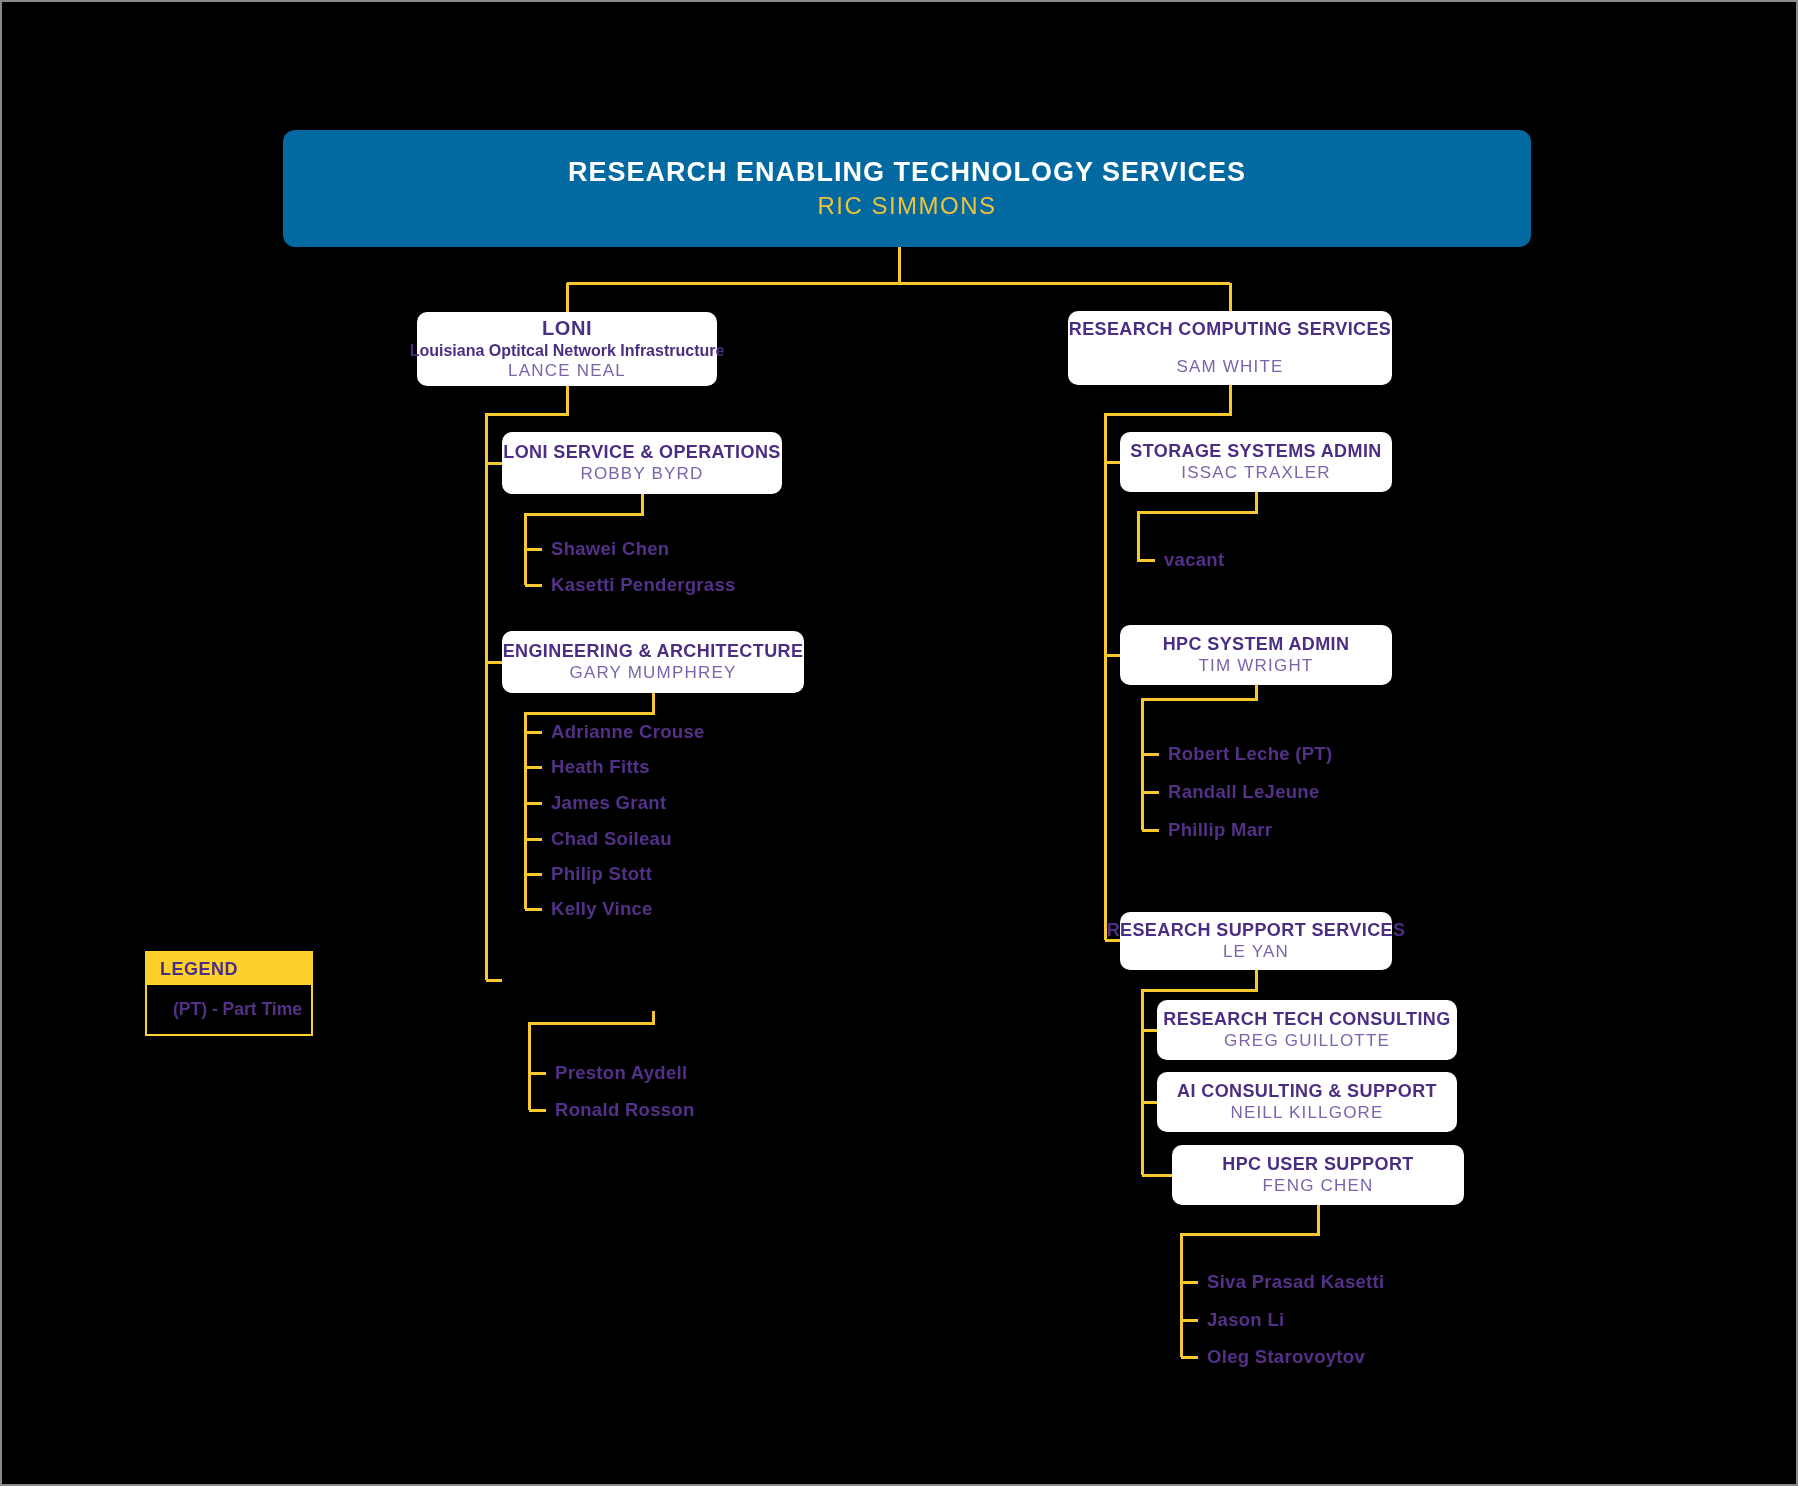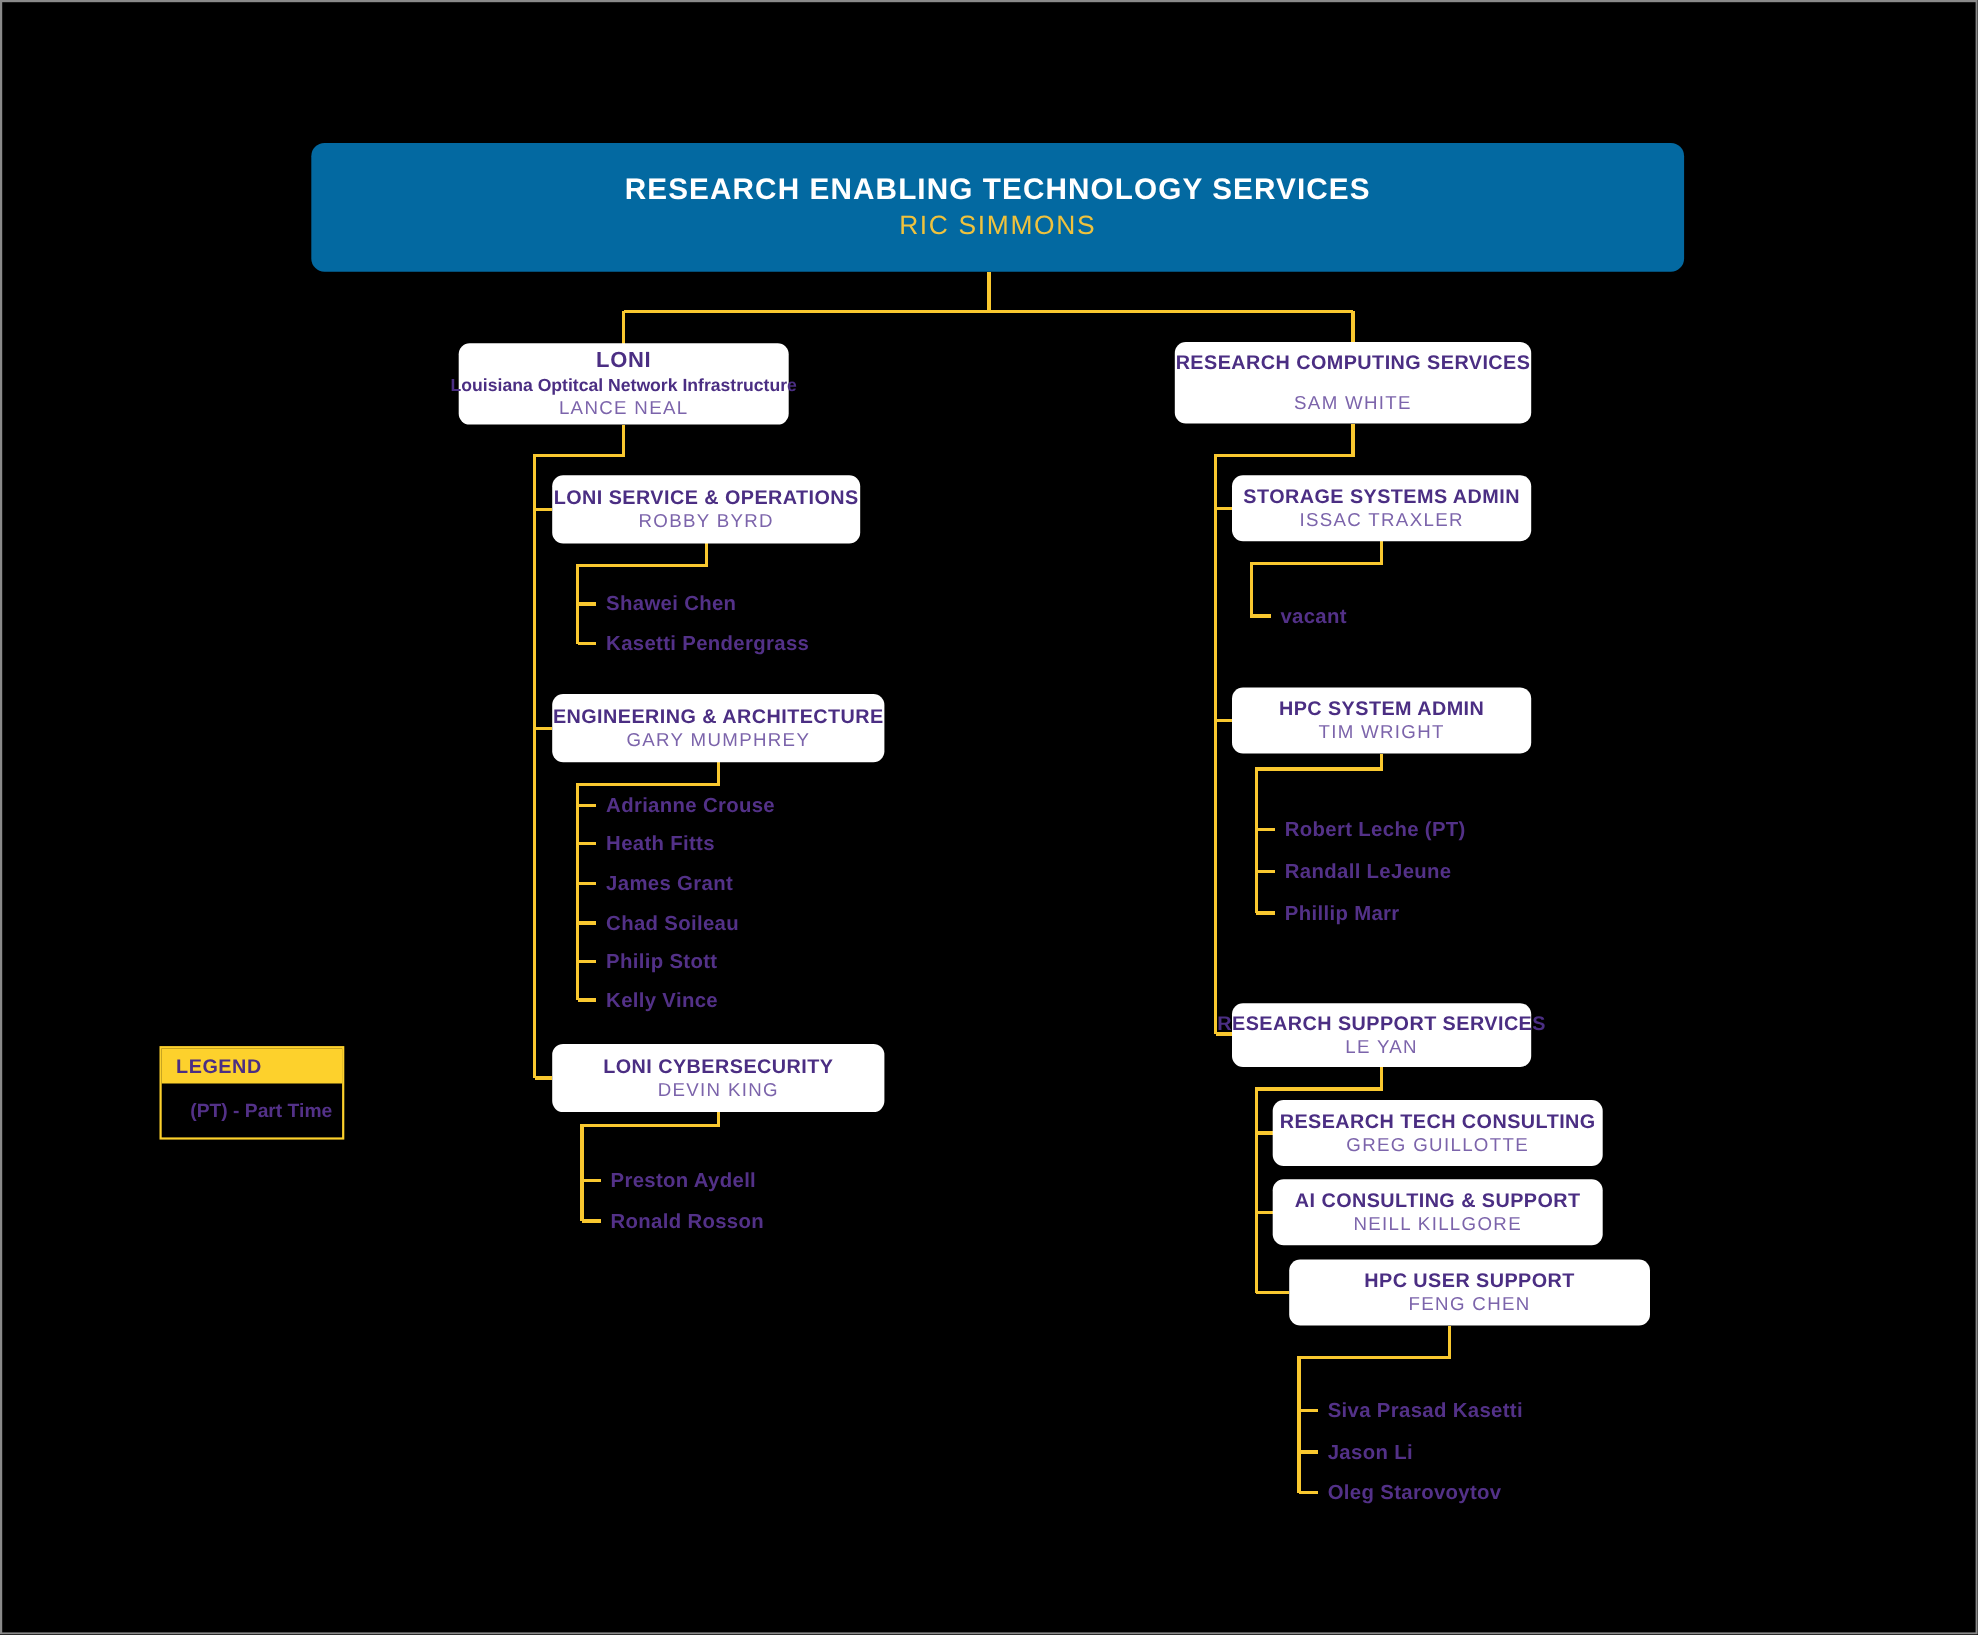"LONI CYBERSECURITY" div.box { html: <div> <div>LONI CYBERSECURITY</div> <div>DEVIN KING</div> </div> -> none }
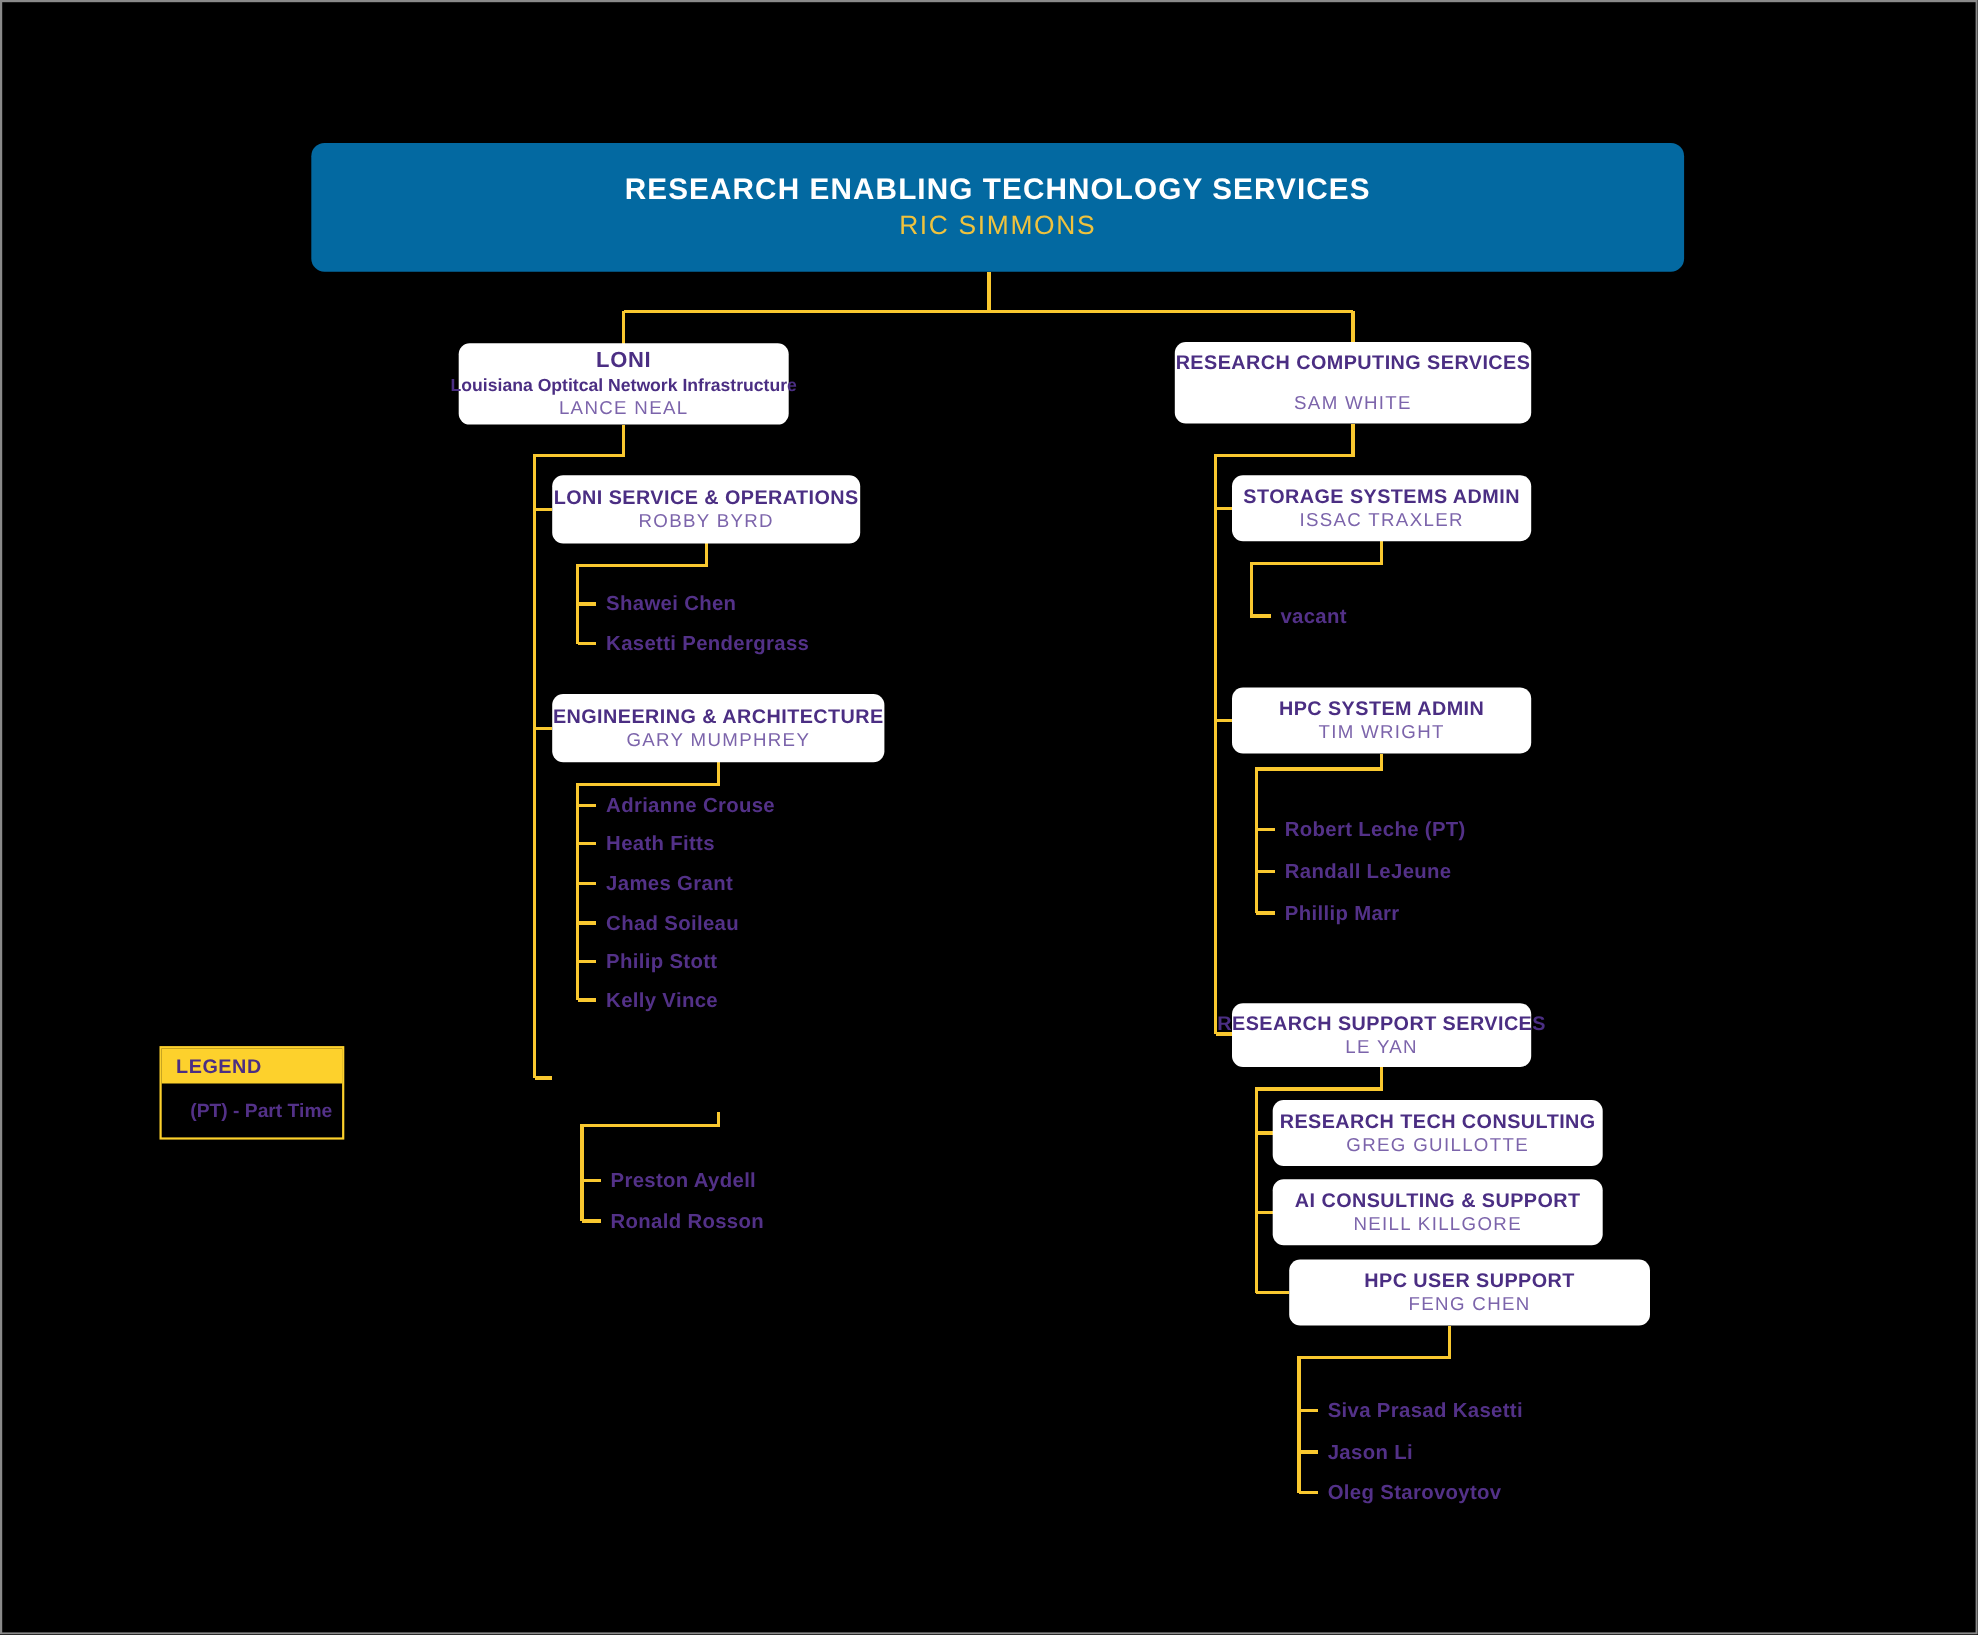"HPC USER SUPPORT" div.box { width: 328px -> 292px }
